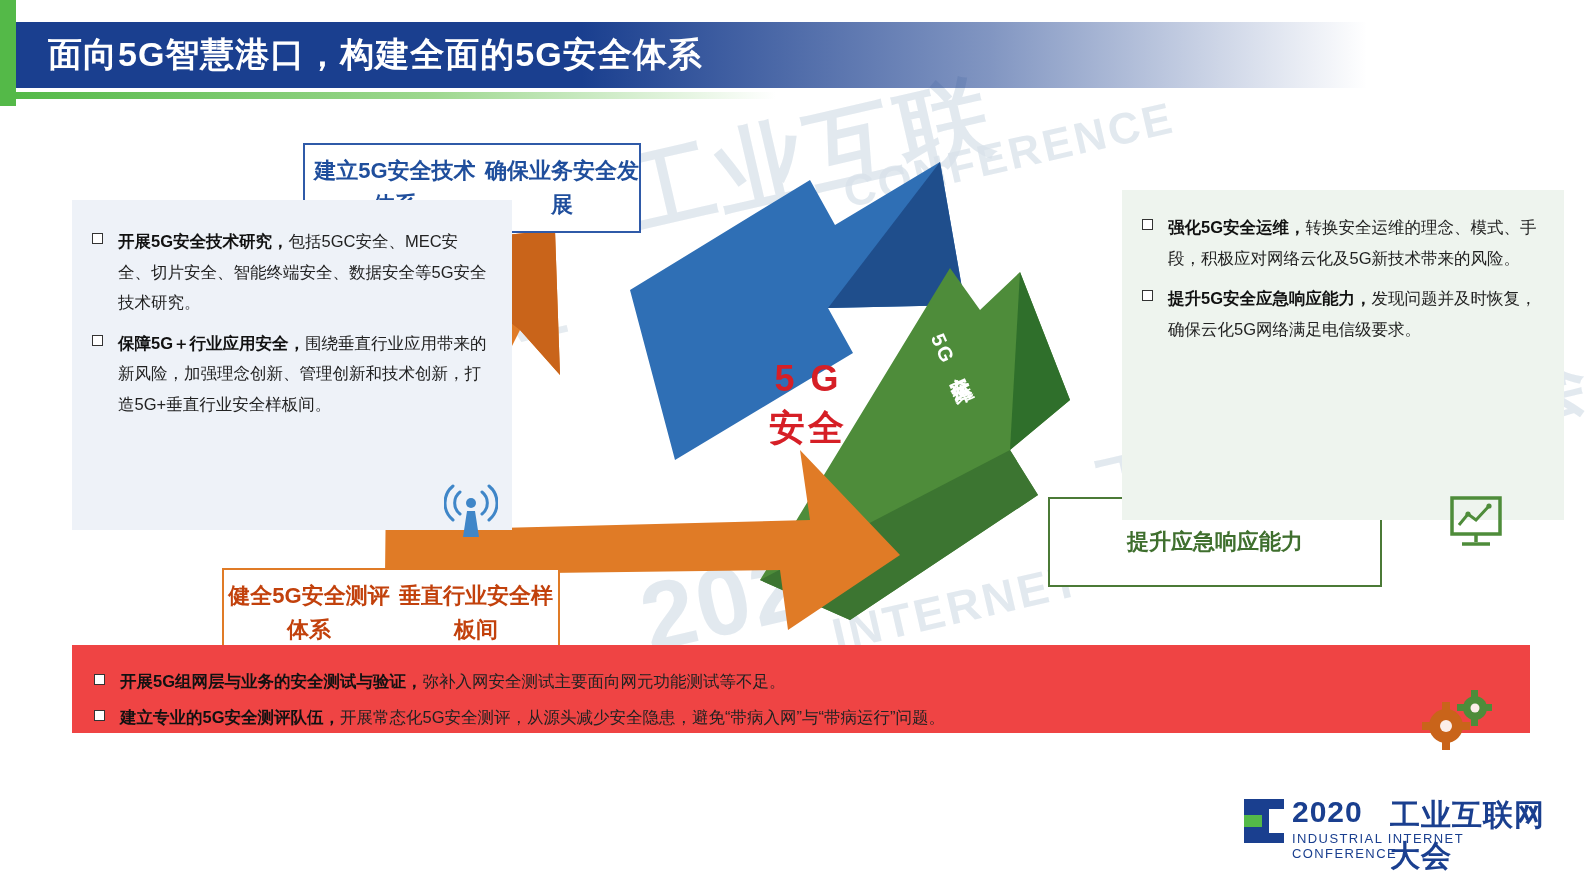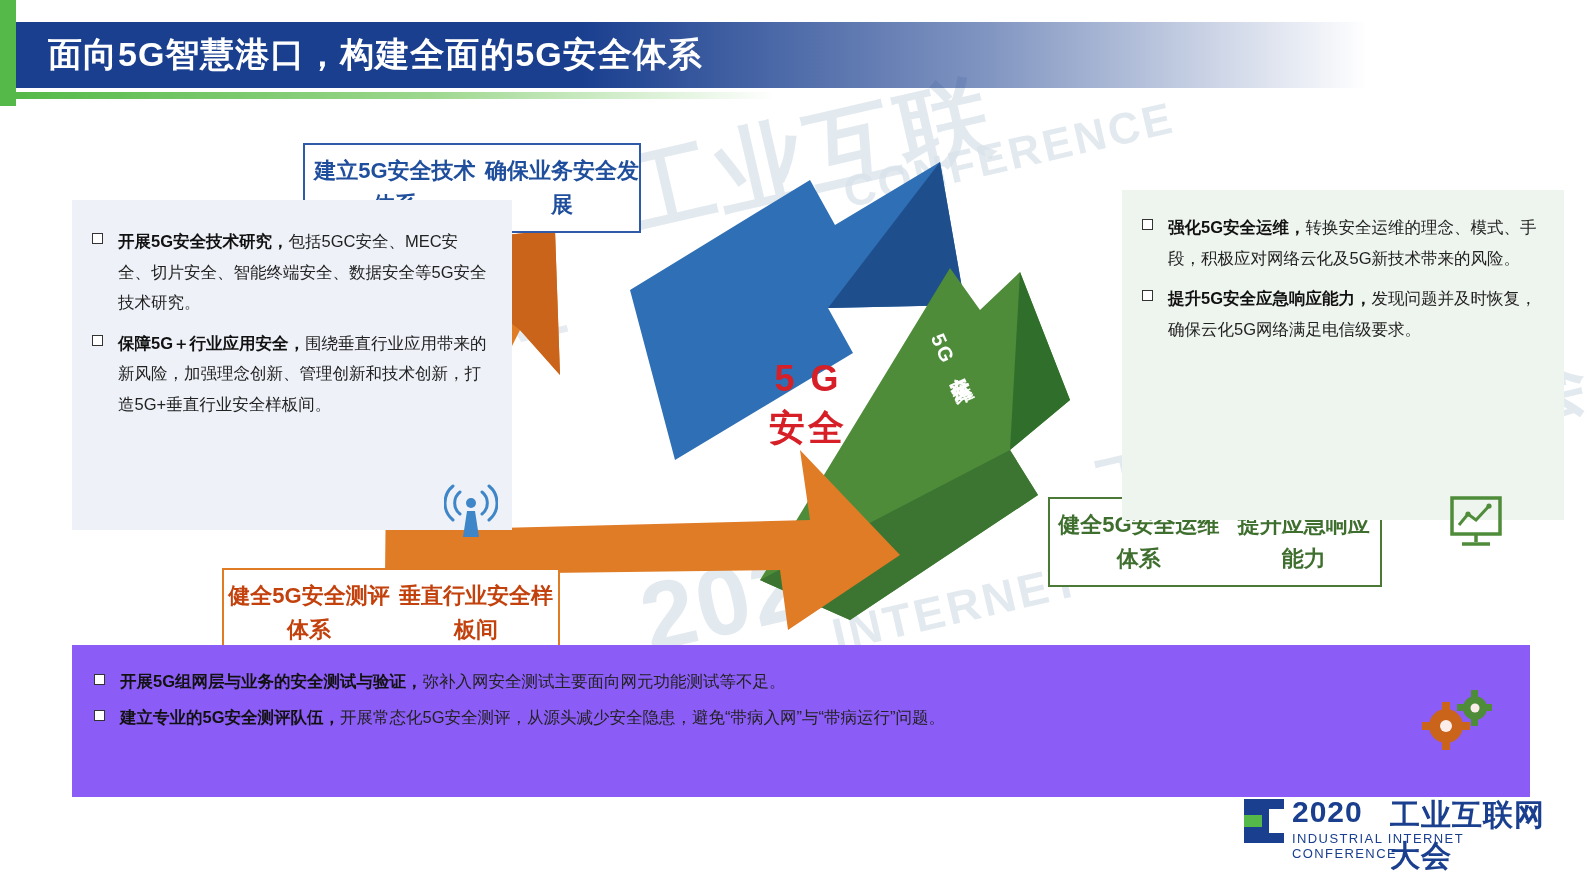"健全5G安全运维体系" span.ln { html: <span>健全5G安全运维体系</span> -> none }
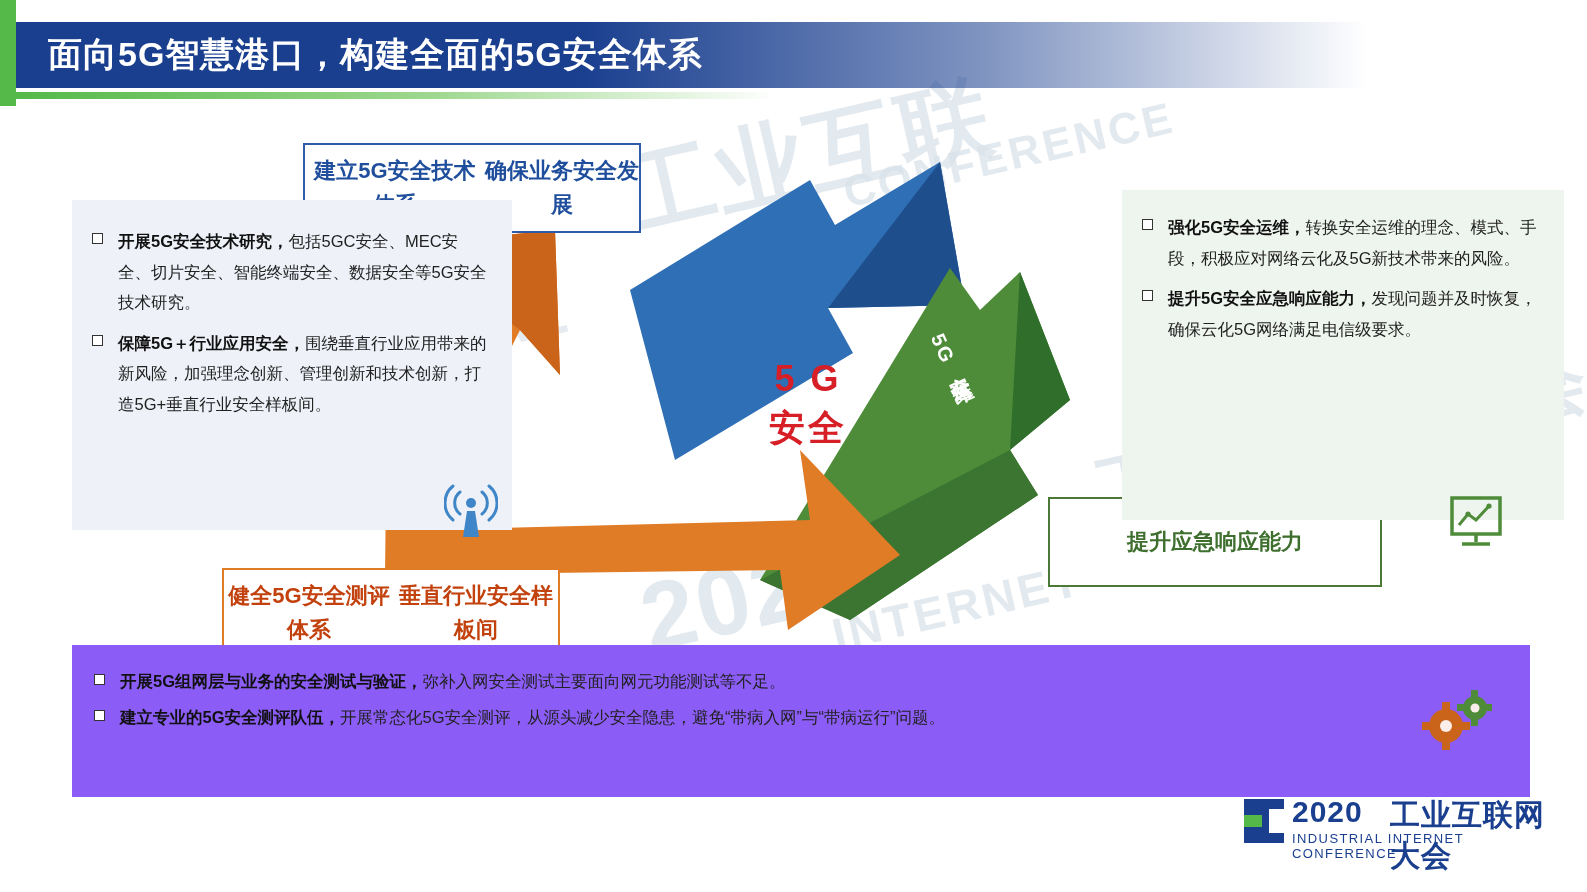"开展5G组网层与业务的安全测试与验证，弥补入网安全测试主要面向网元功能测试等不足" .panel-bottom { background: #8b5cf6 -> #ef4444; height: 152px -> 88px }
